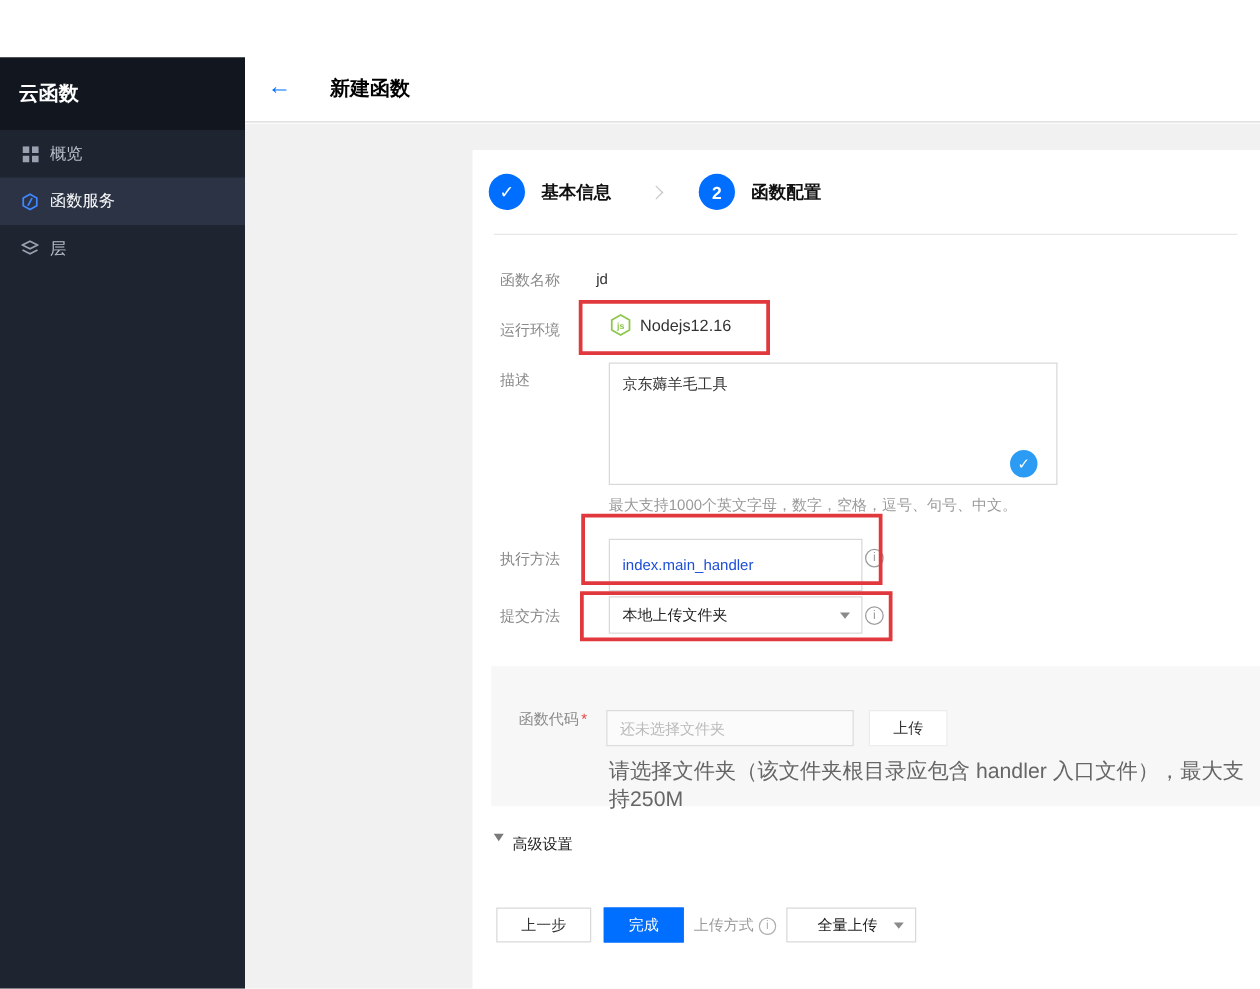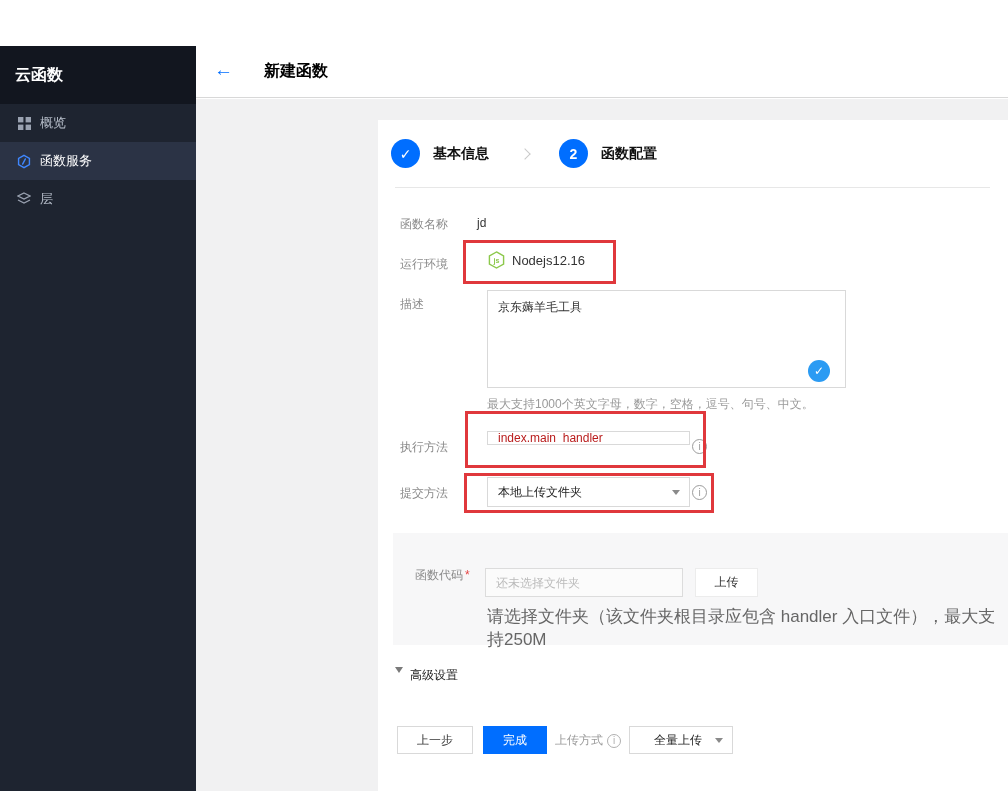"index.main_handler" .txt-input { color: #b91c1c -> #1d4ed8; height: 14px -> 42px }
